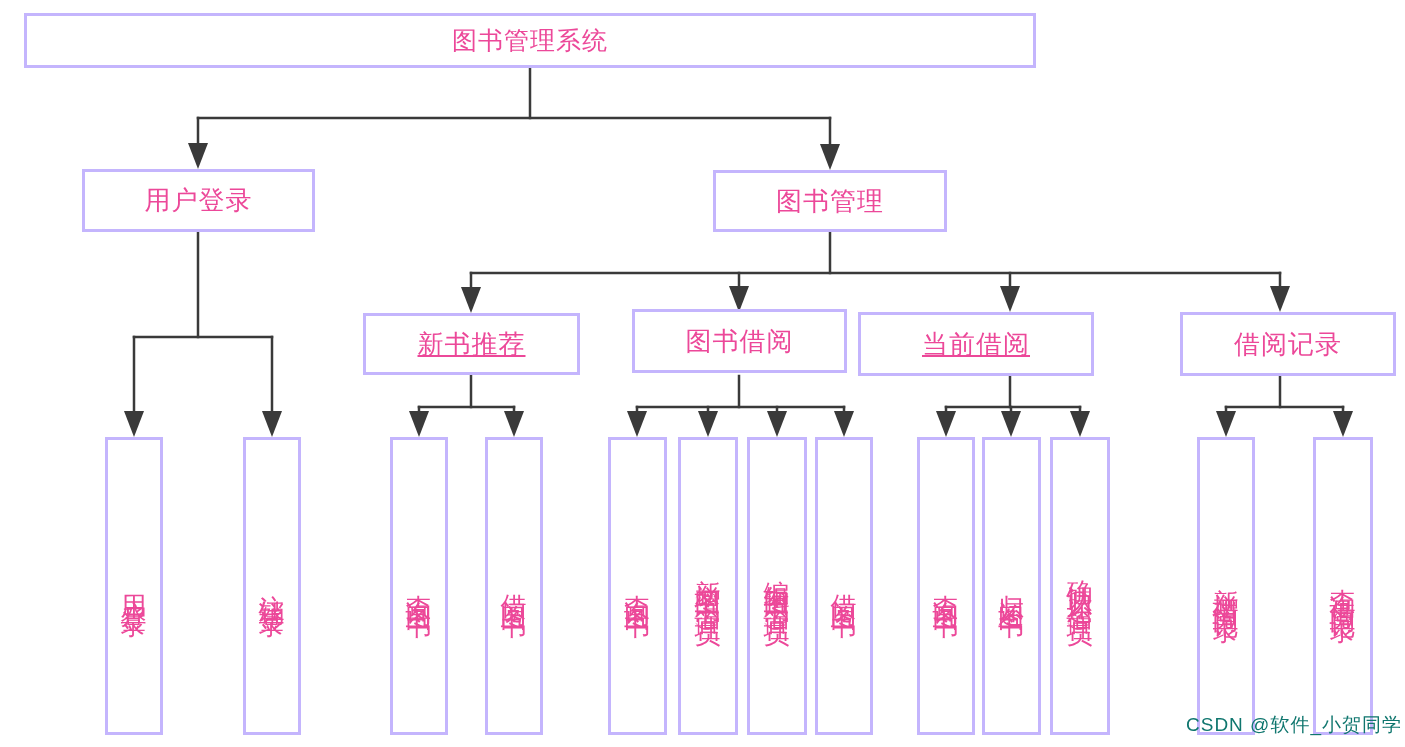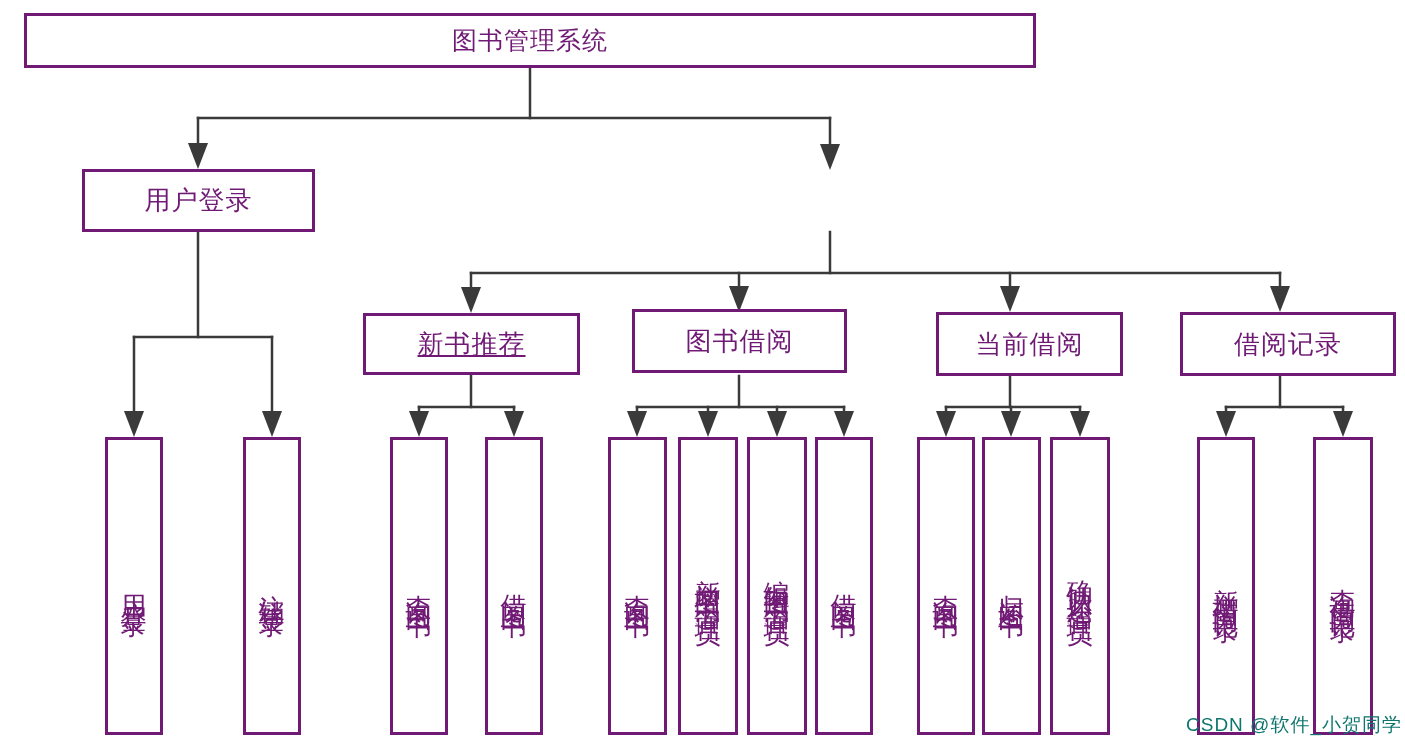"图书管理系统" .node { border: 3px solid #701a75 -> 3px solid #c4b5fd; color: #701a75 -> #ec4899 }
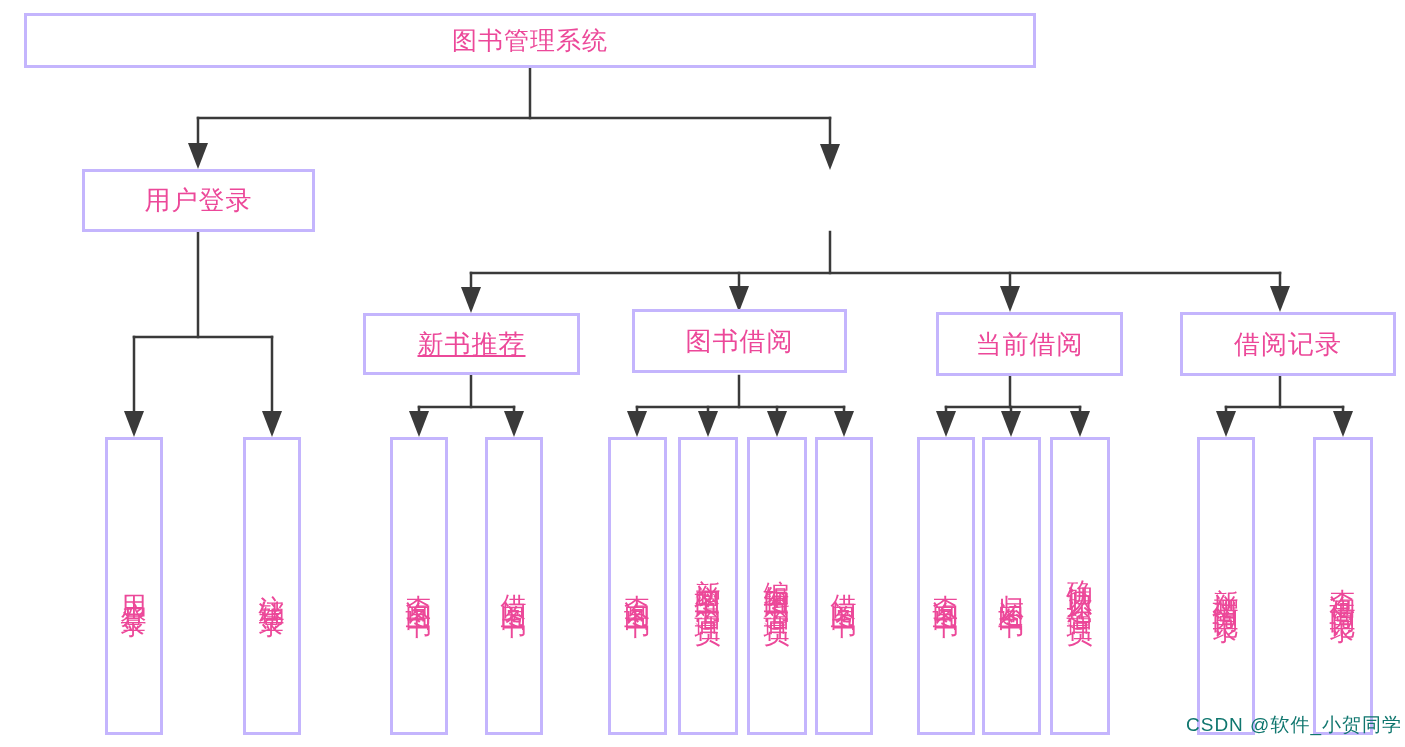"图书管理" div.node { html: none -> <div>图书管理</div> }
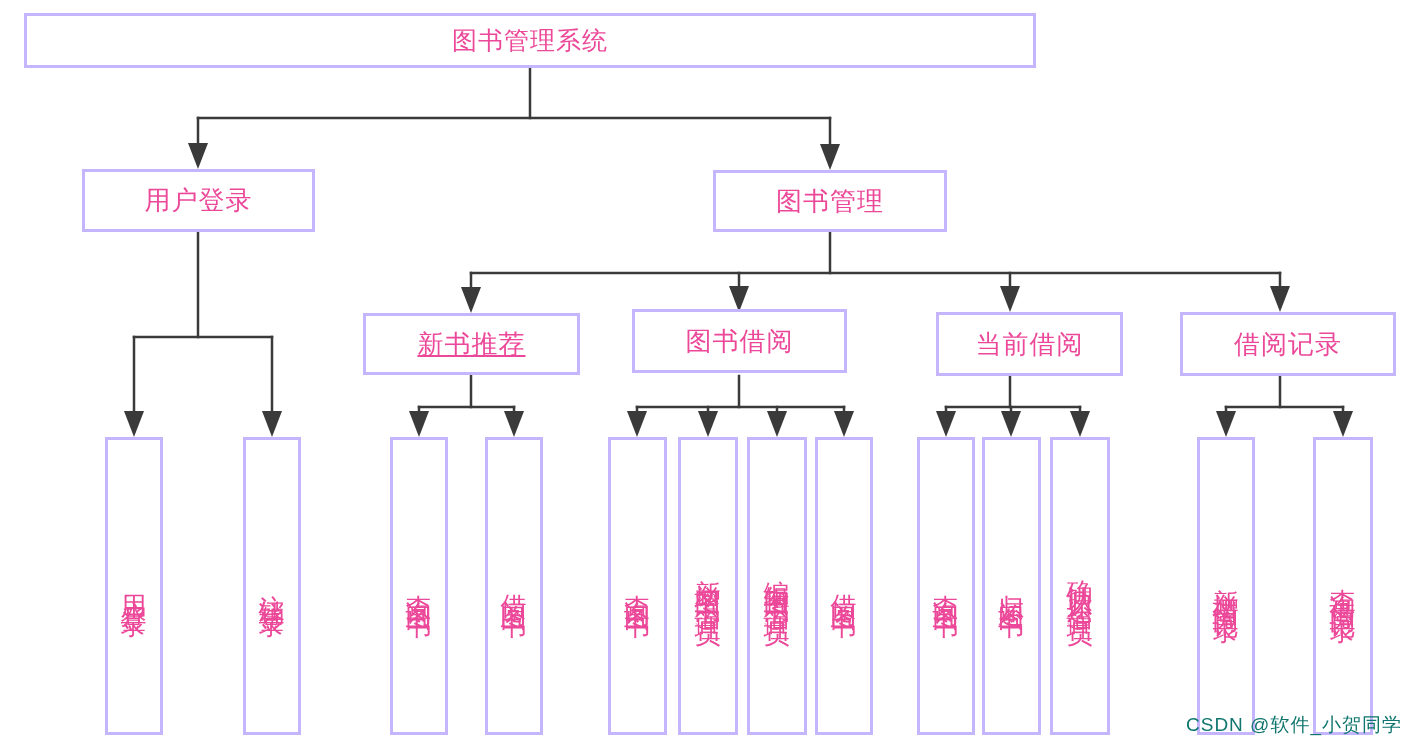"当前借阅" .n-l2-2 { left: 936px -> 858px; text-decoration: none -> underline; width: 187px -> 236px }
